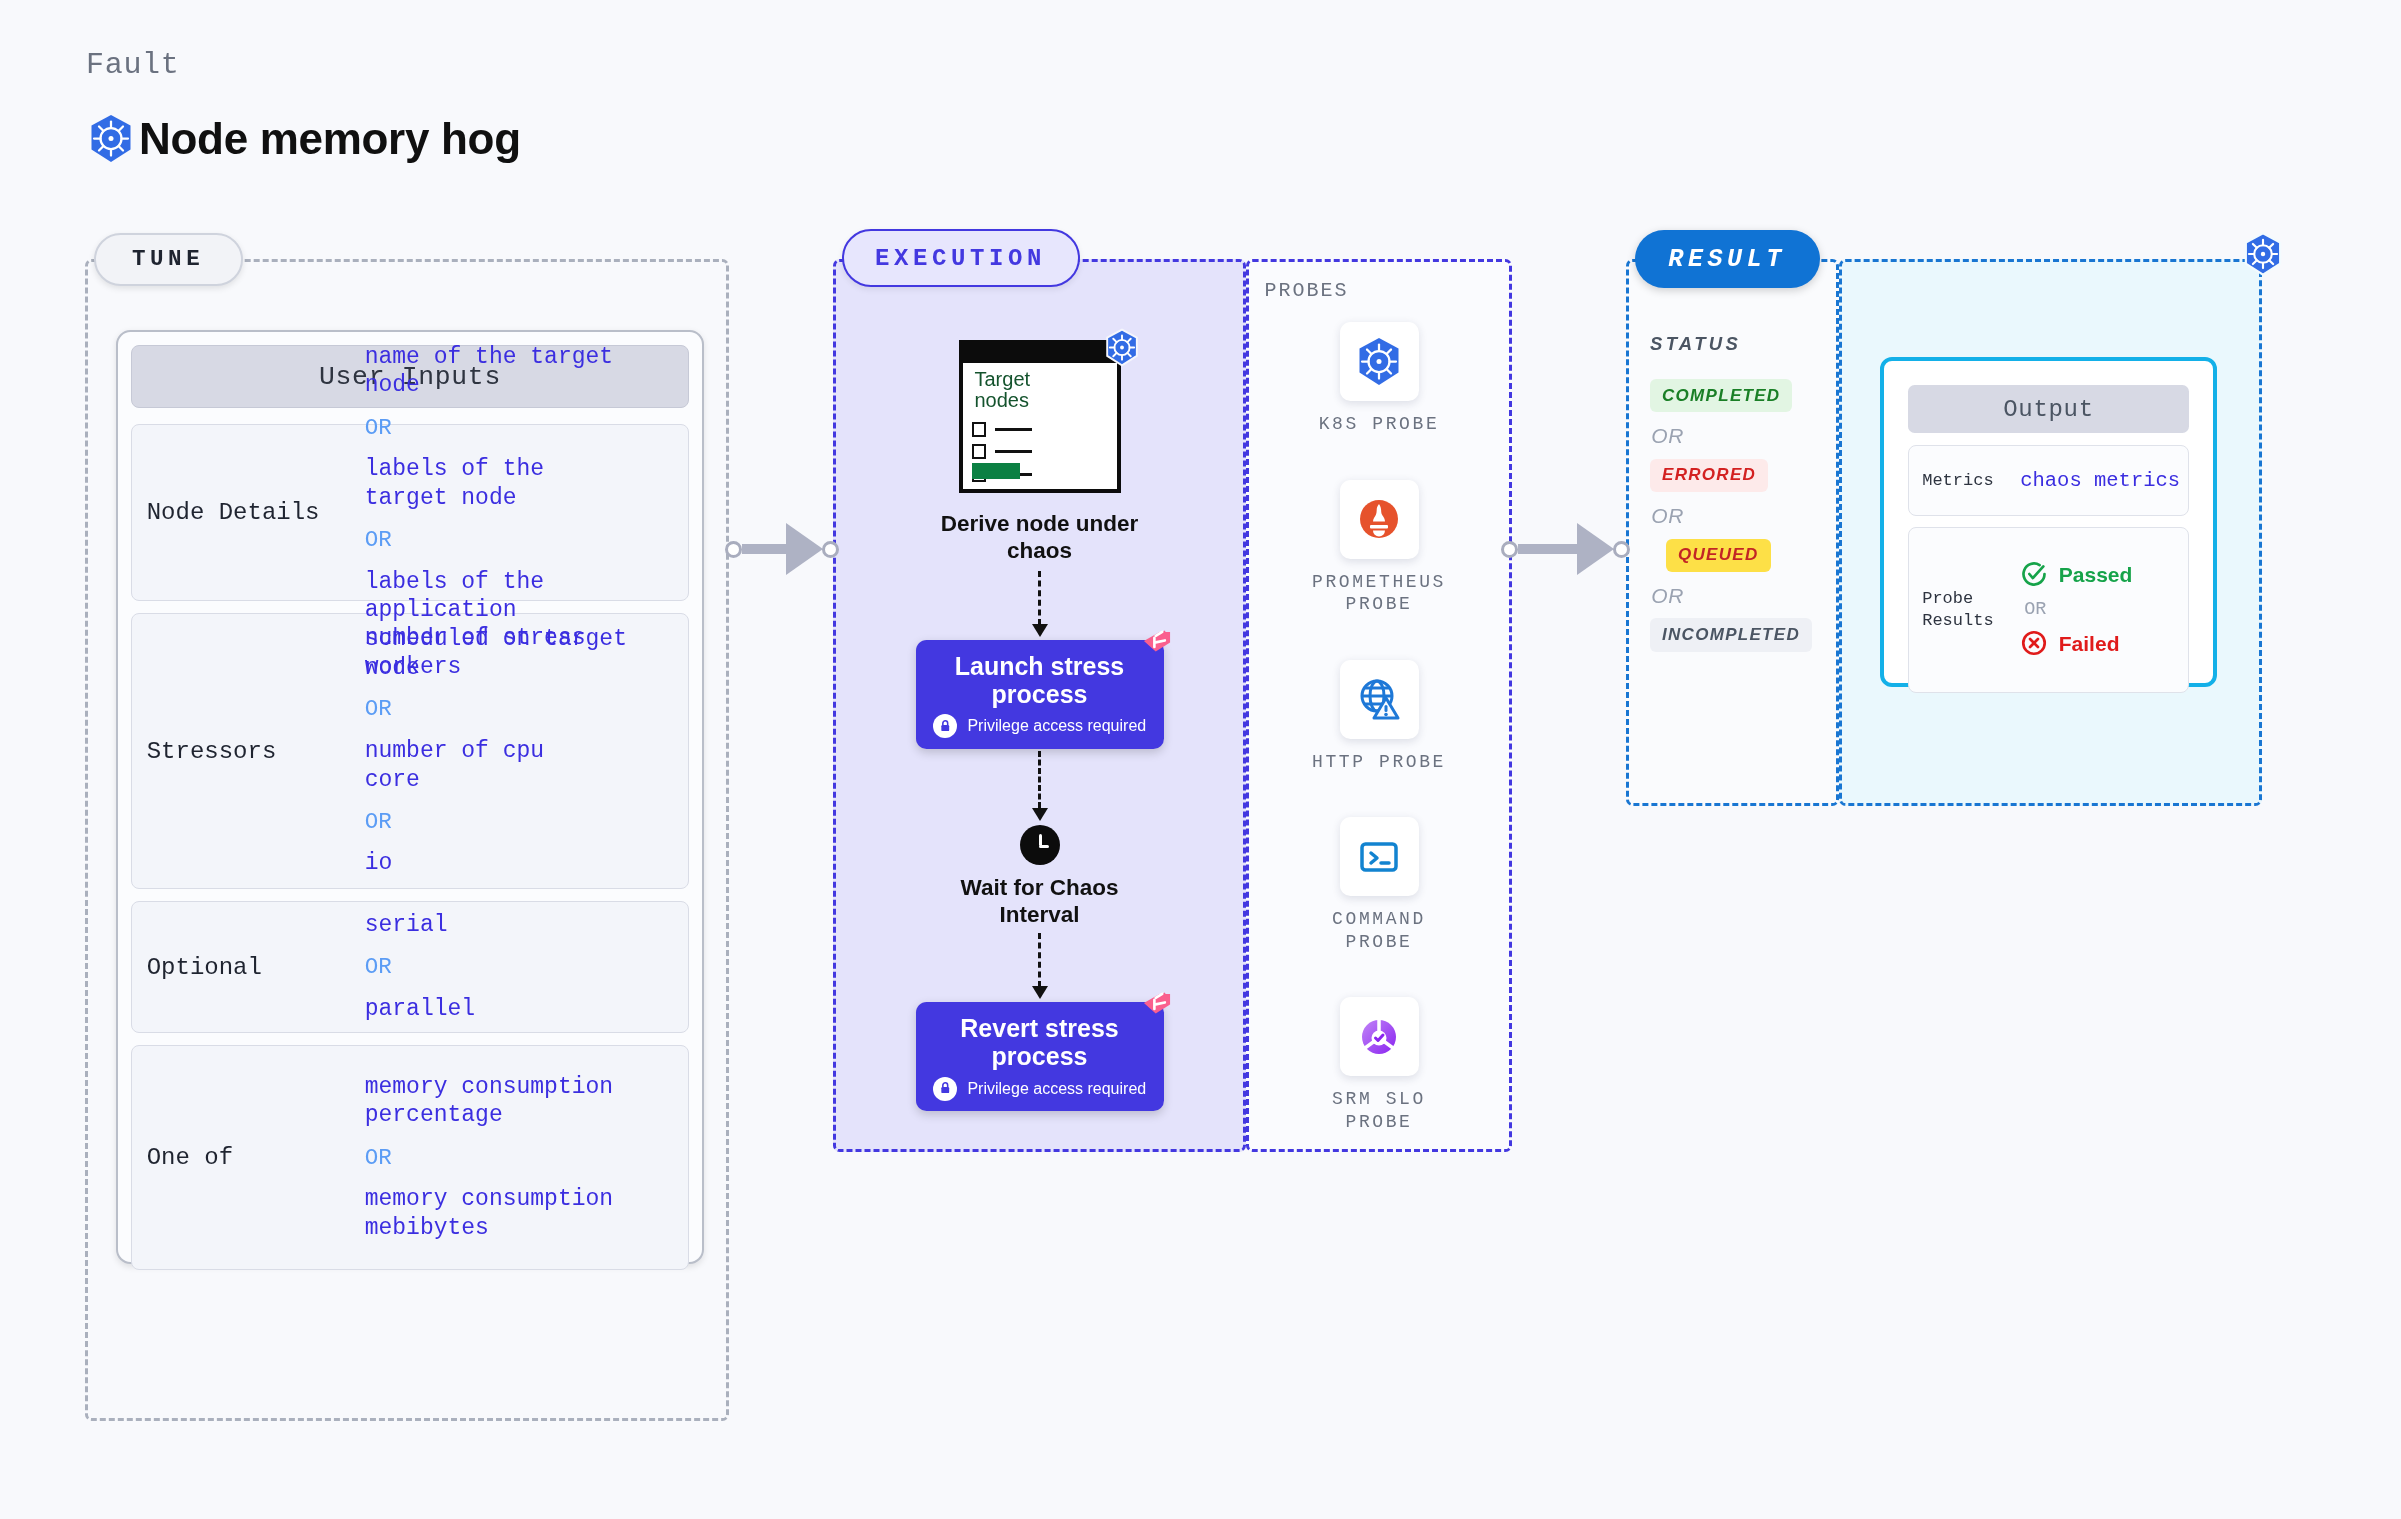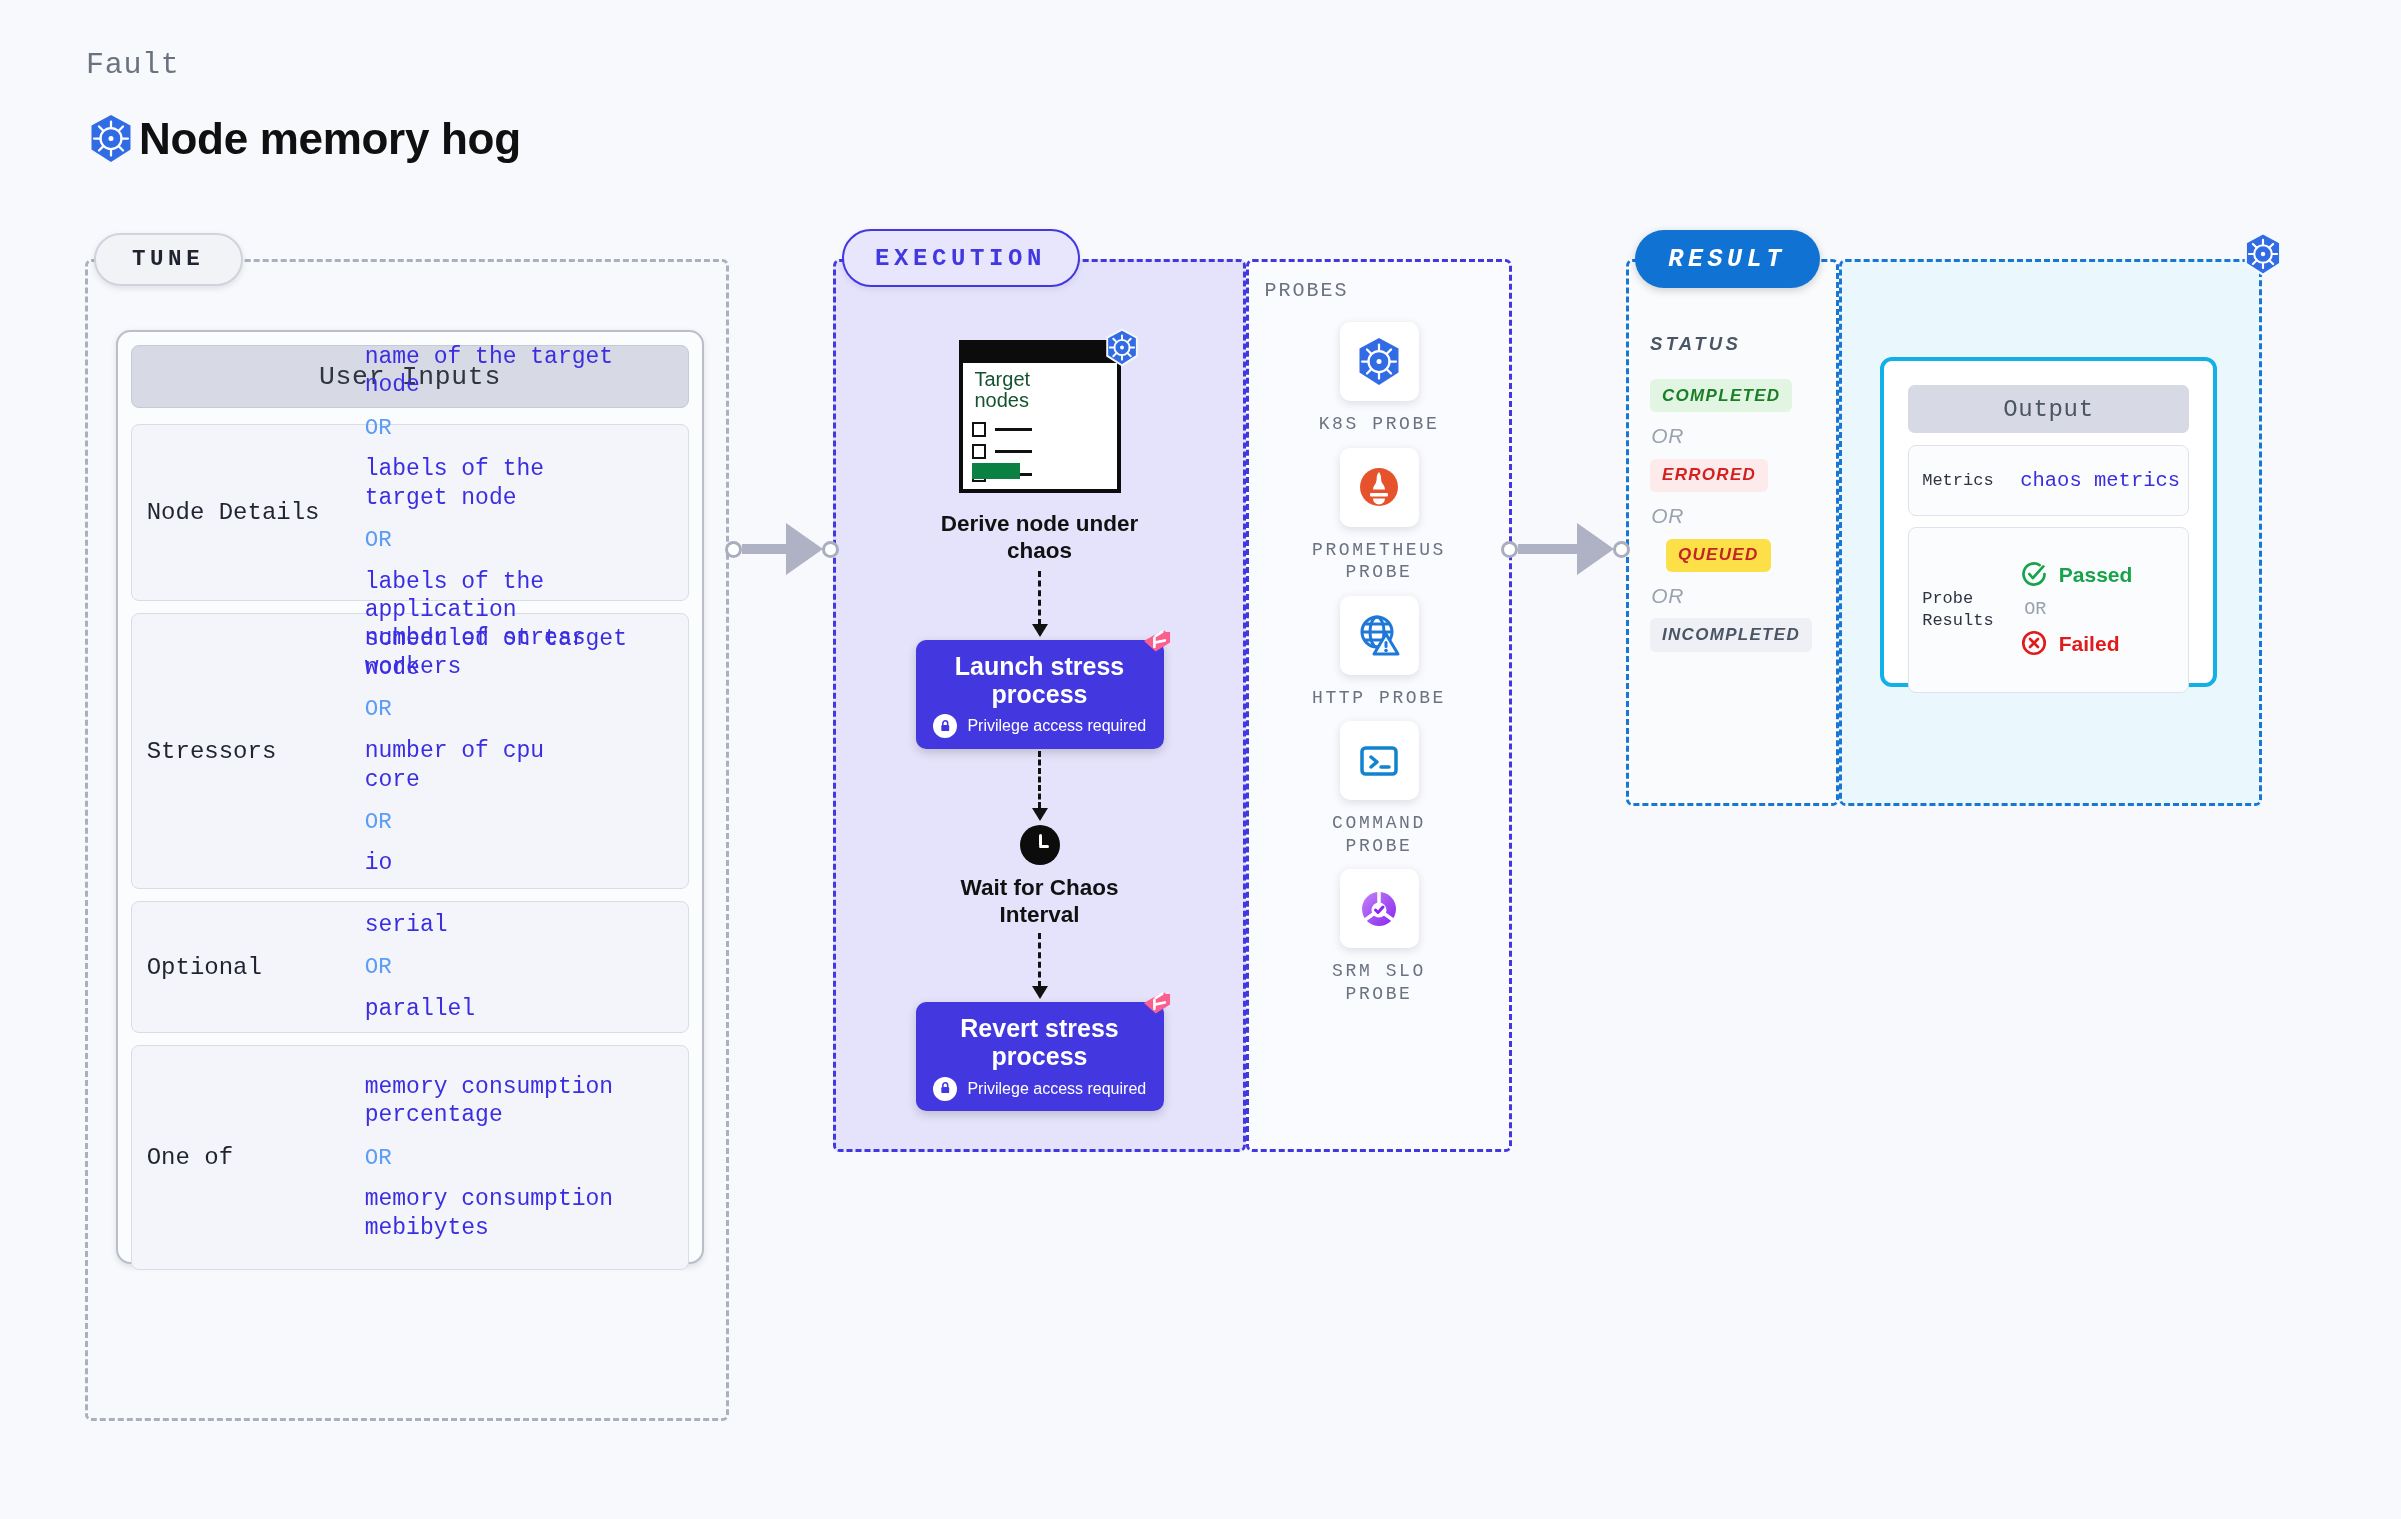"K8S PROBE" #probes-list { gap: 12px -> 44px }
